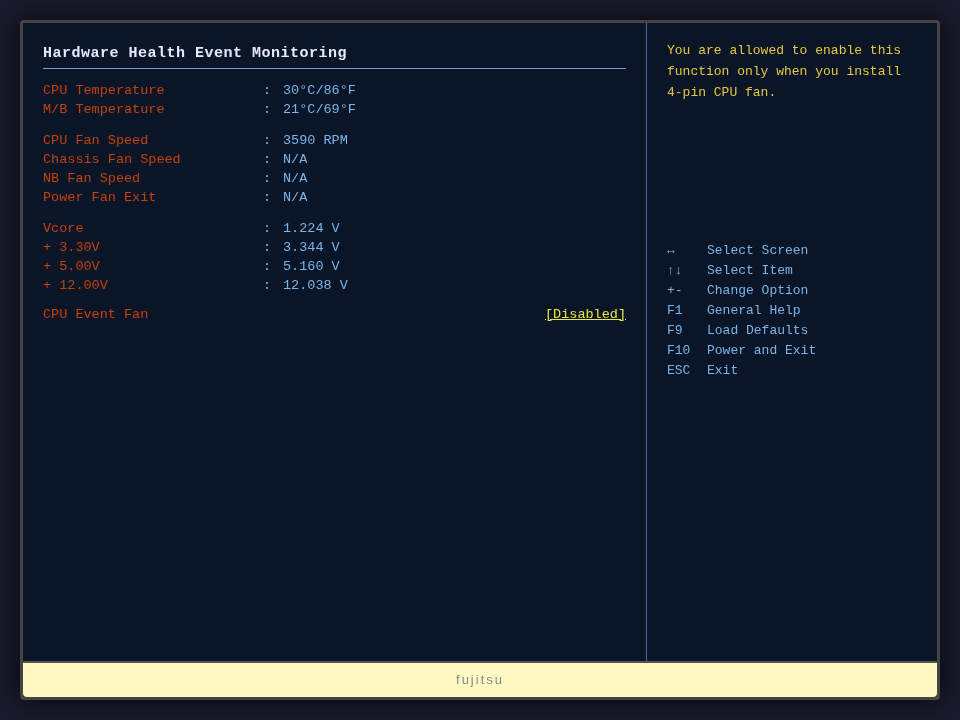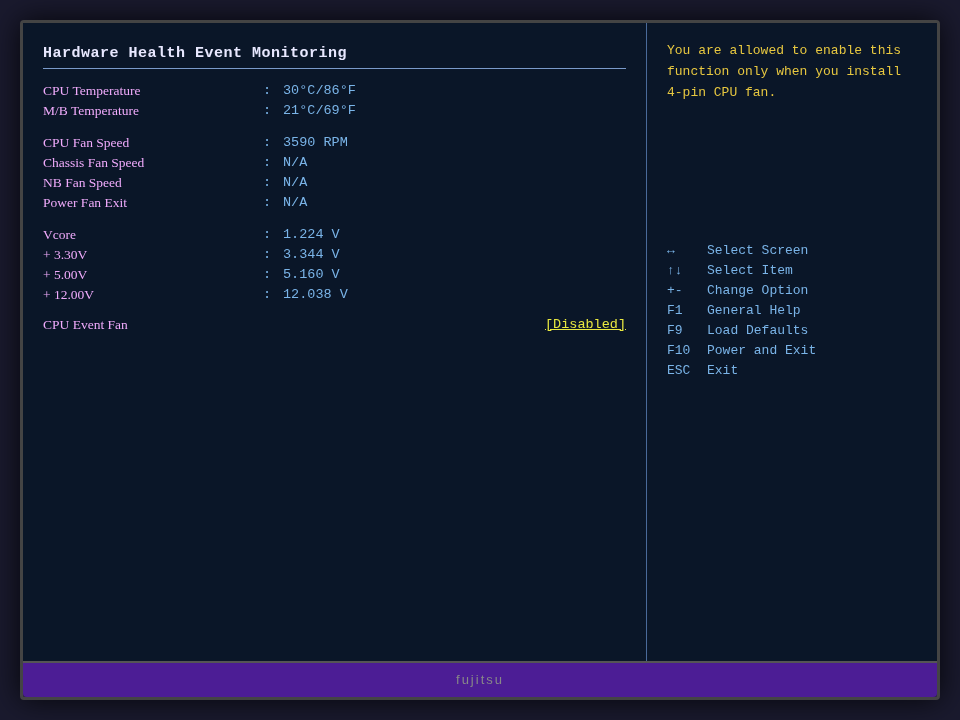"CPU Temperature" .info-label { color: #f0abfc -> #c2410c; font-family: Liberation Serif, serif -> none }
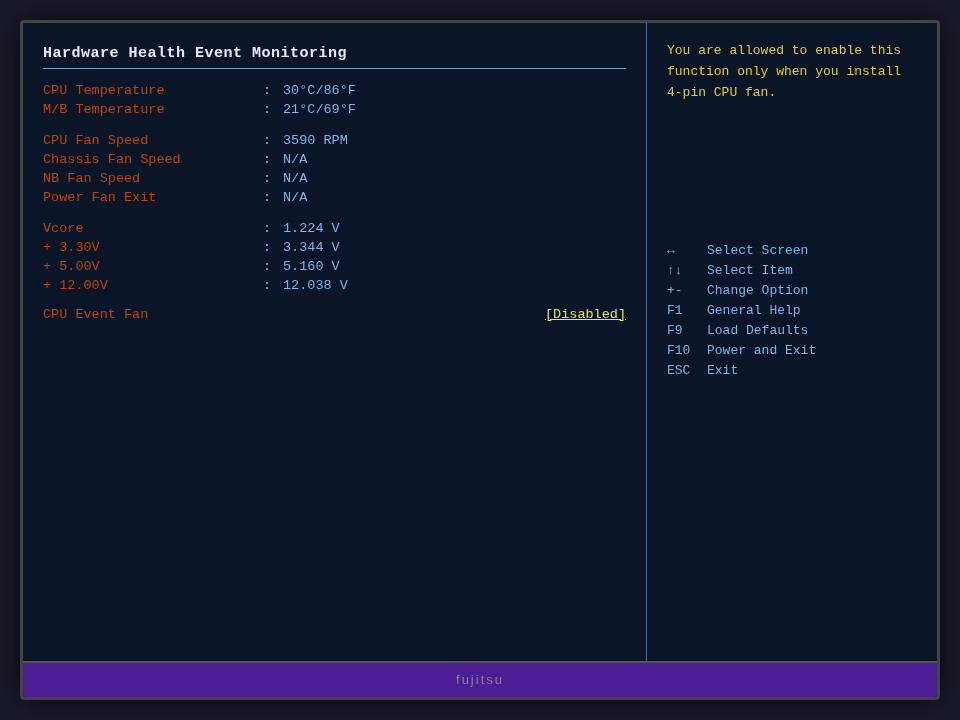"fujitsu" .monitor-bezel-bottom { background: #4c1d95 -> #fef9c3 }
